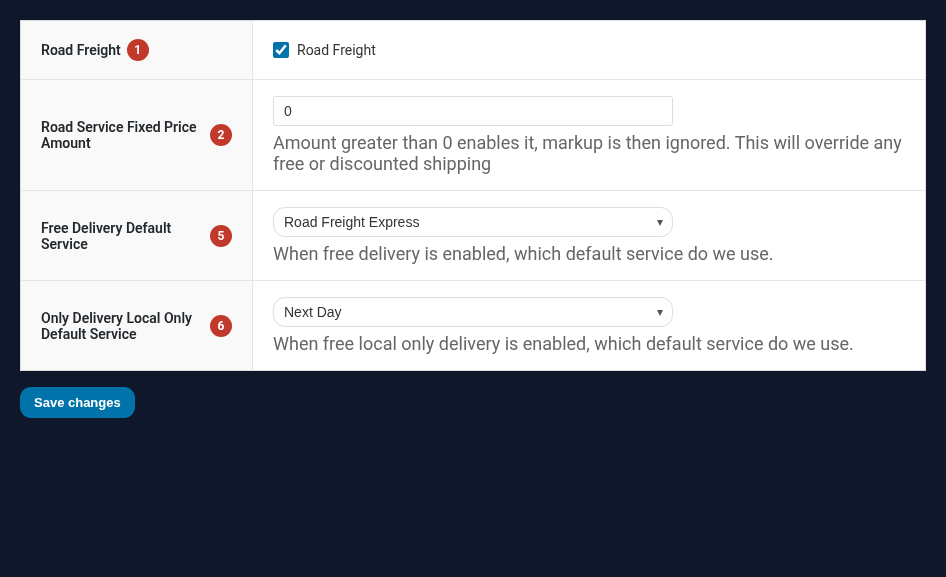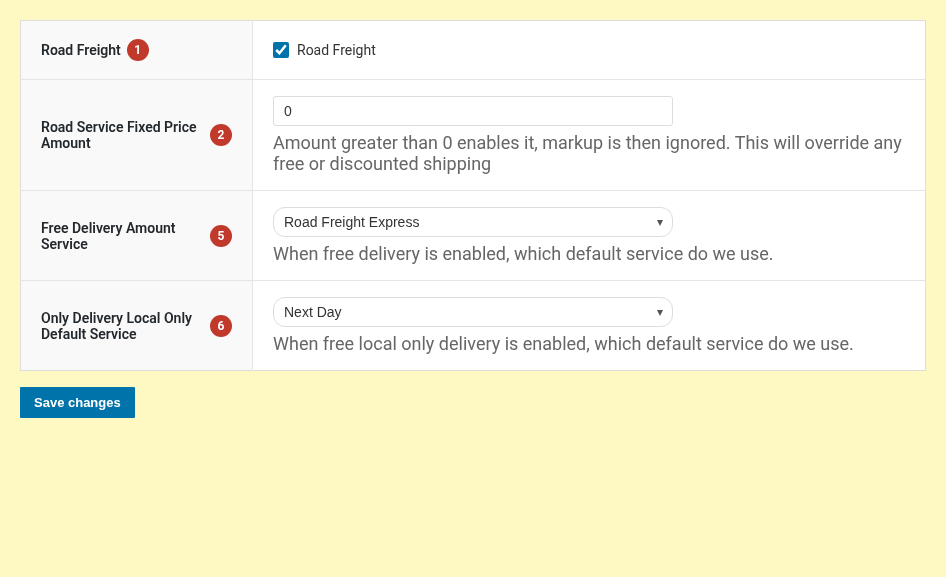"Road Freight" .page-container { background: #fef9c3 -> #0f172a }
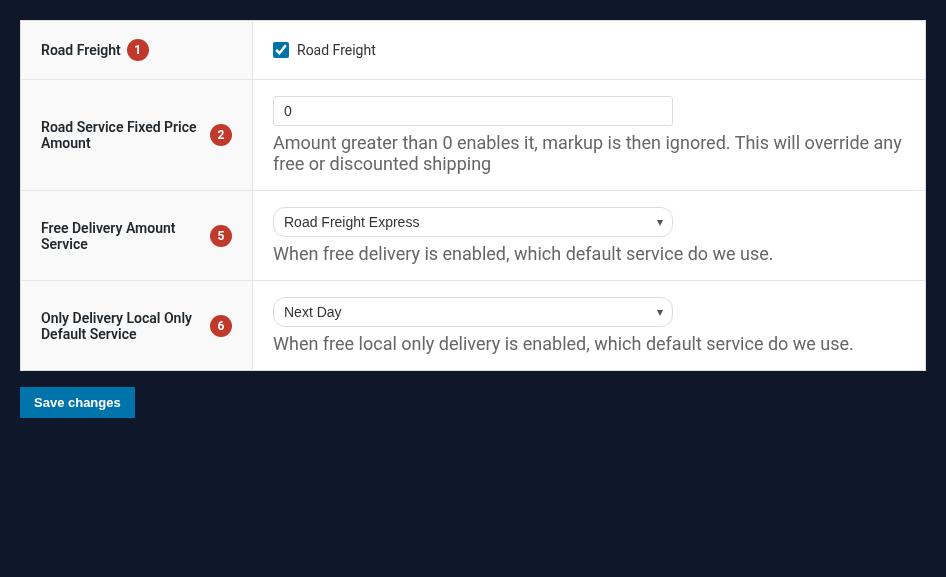"Free Delivery Amount Service" span.label-text { text: Amount -> Default }
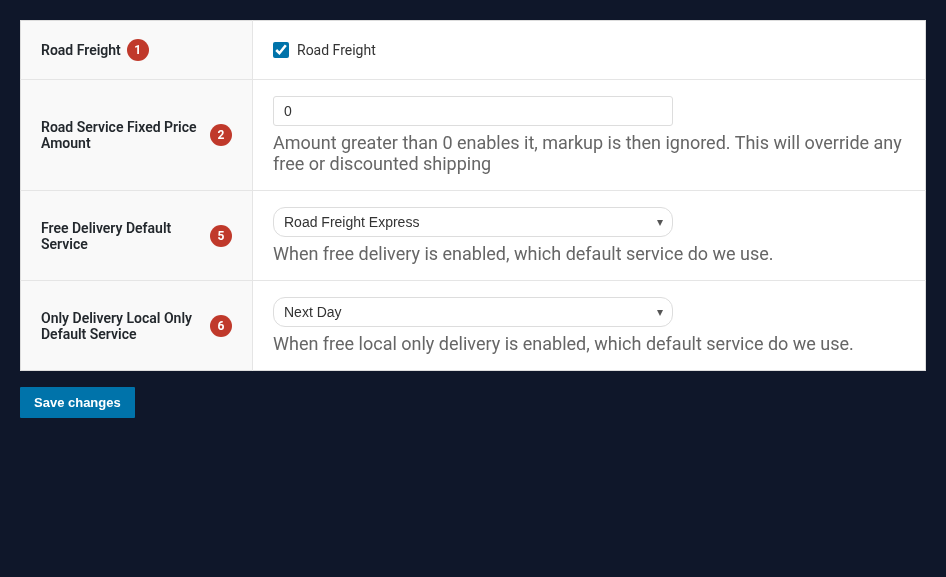"Save changes" .save-btn { border-radius: 1px -> 11px }
